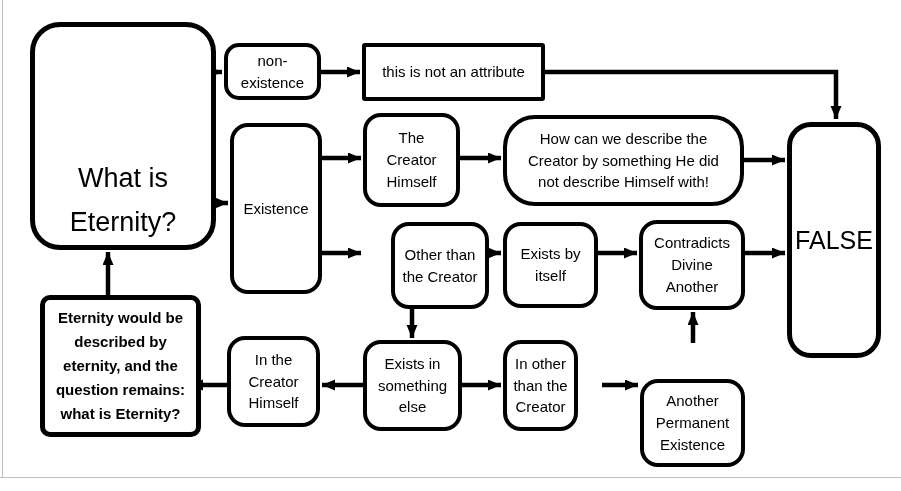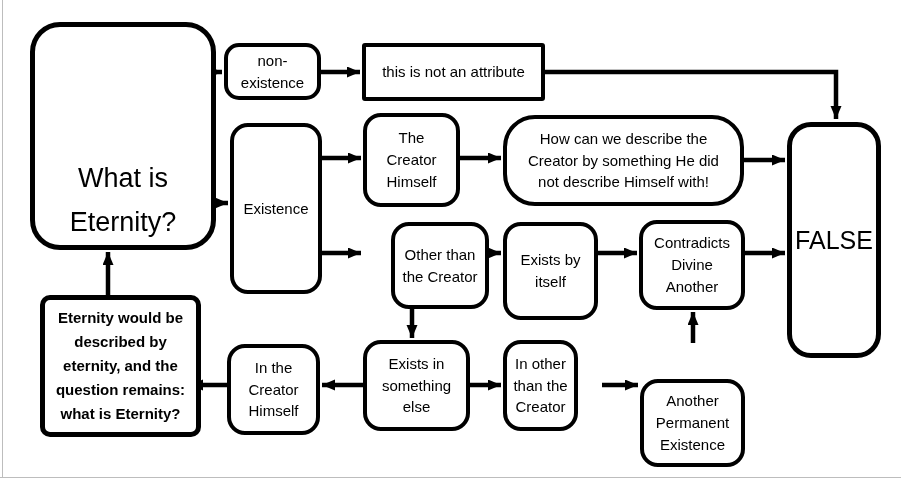"Exists by" .n-byitself { height: 98px -> 86px }
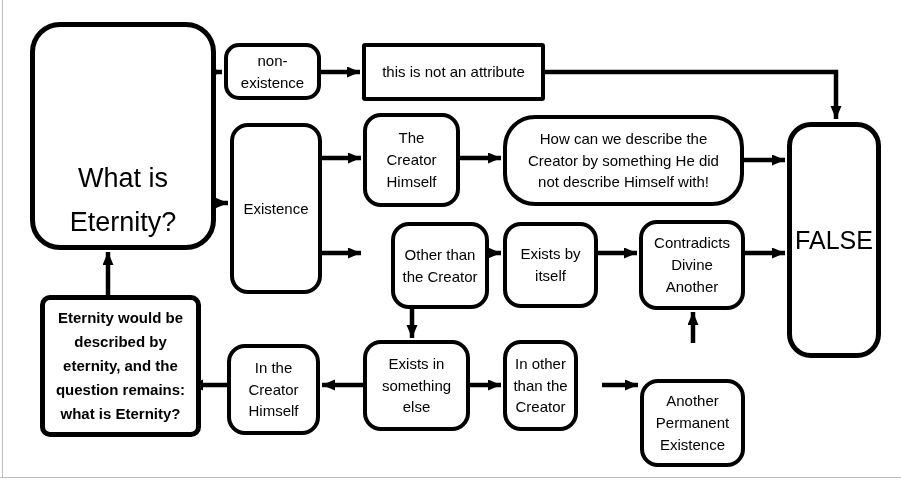"In the" .n-increator { top: 344px -> 336px }
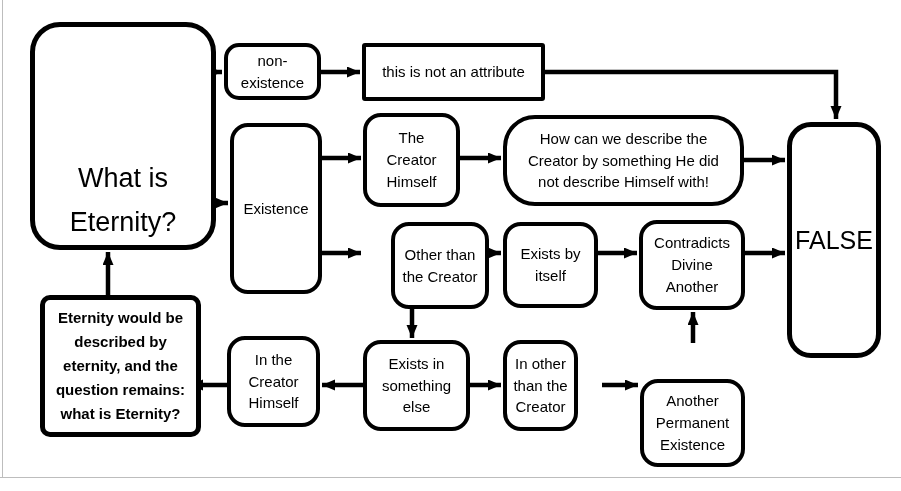"Exists in" .n-inelse { width: 107px -> 99px }
